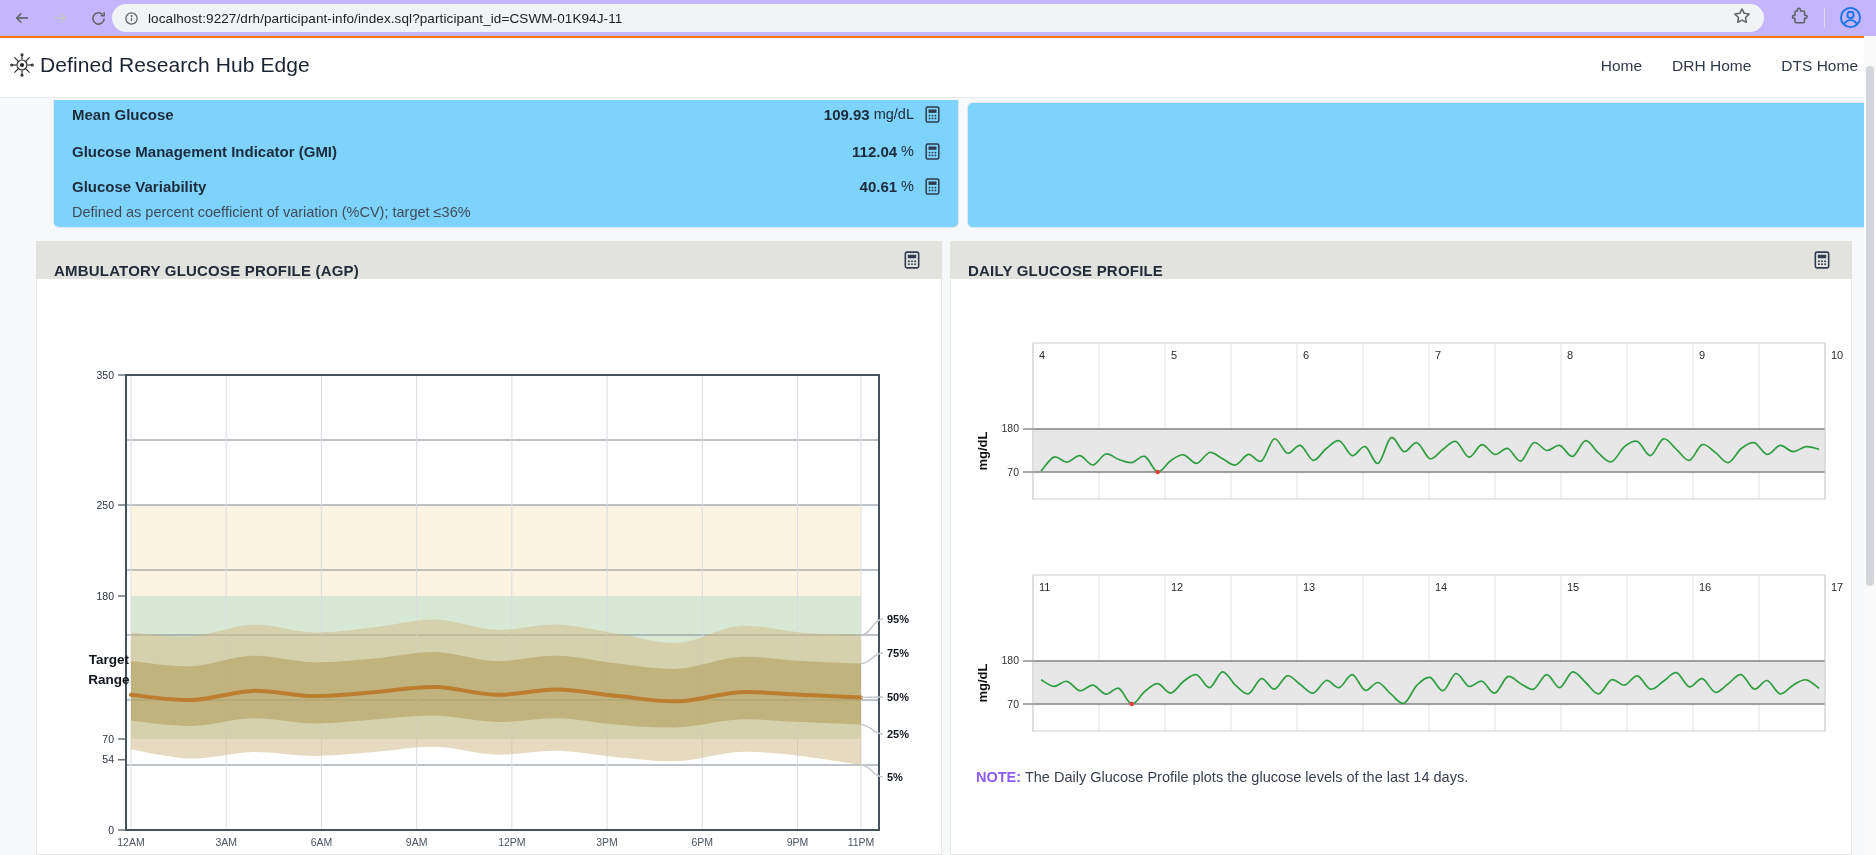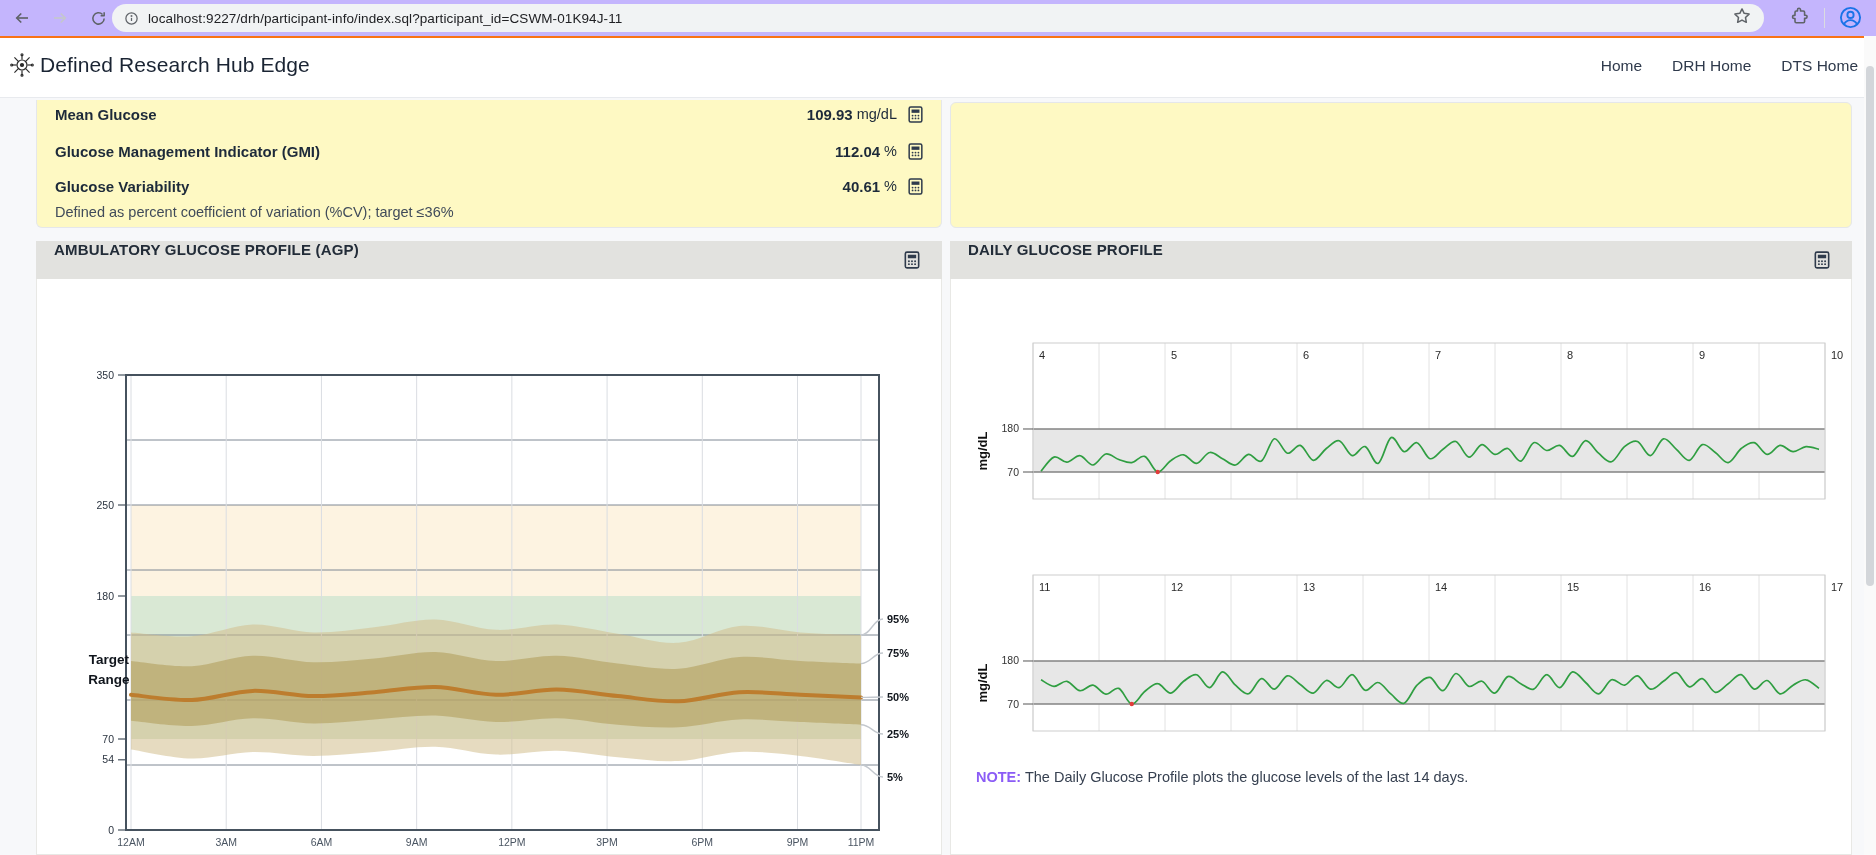"Mean Glucose" .card { background: #fef9c3 -> #7dd3fc; margin-left: none -> 17px }
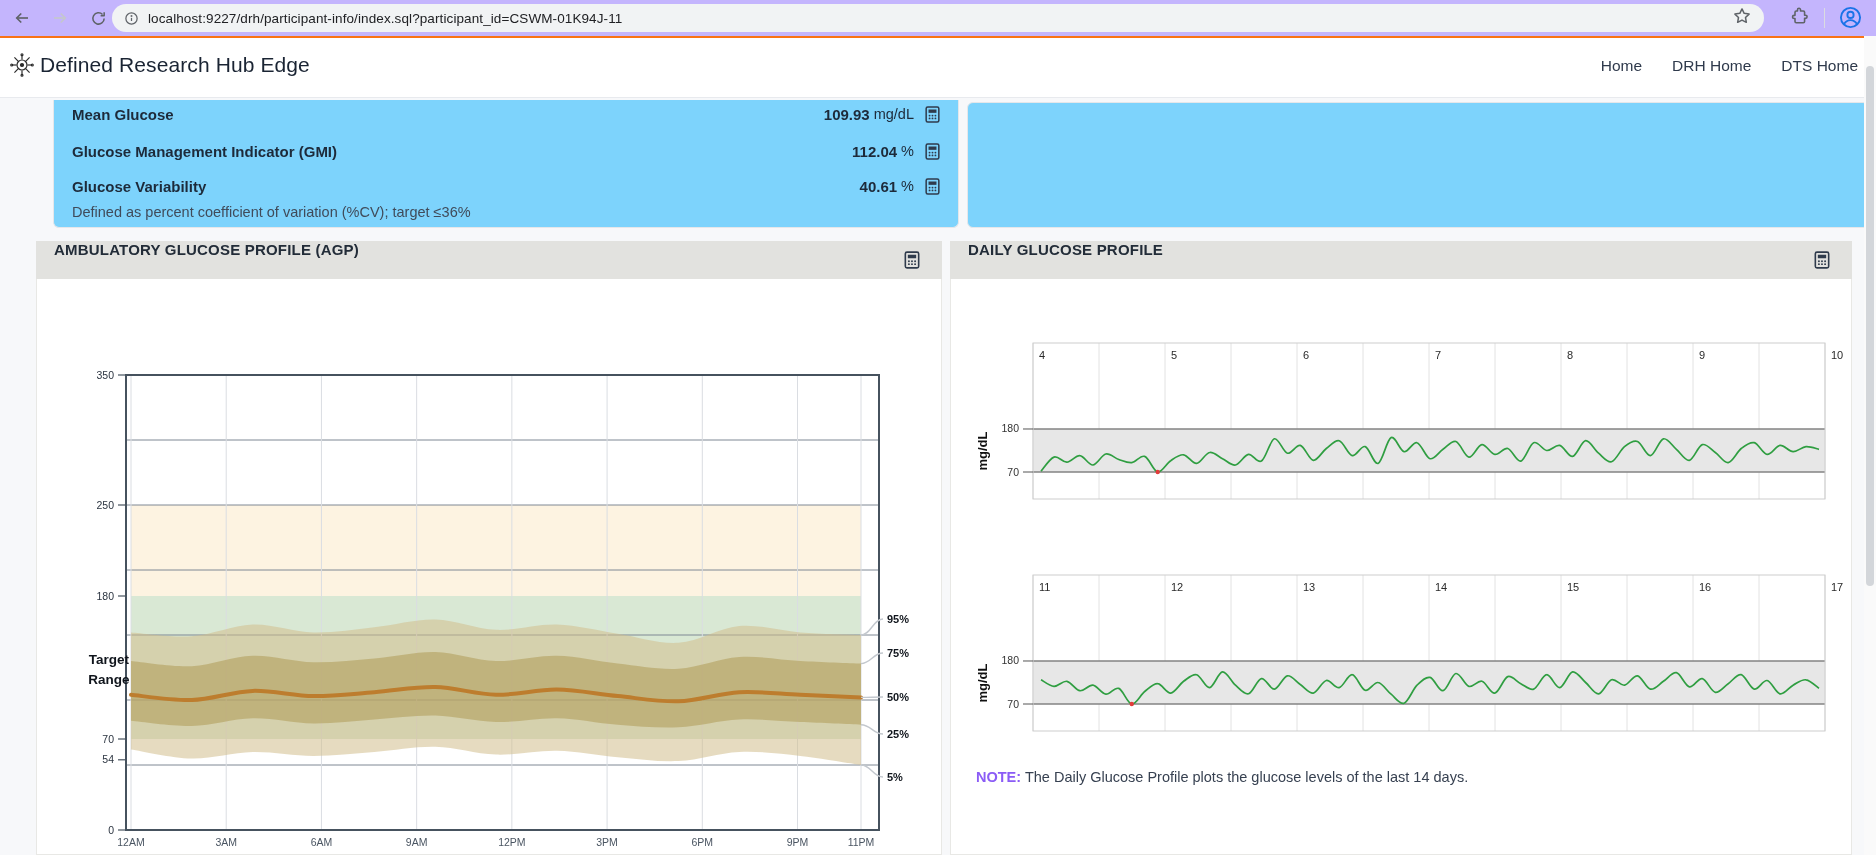"AMBULATORY GLUCOSE PROFILE (AGP)" .panel-header { align-items: flex-start -> flex-end }
